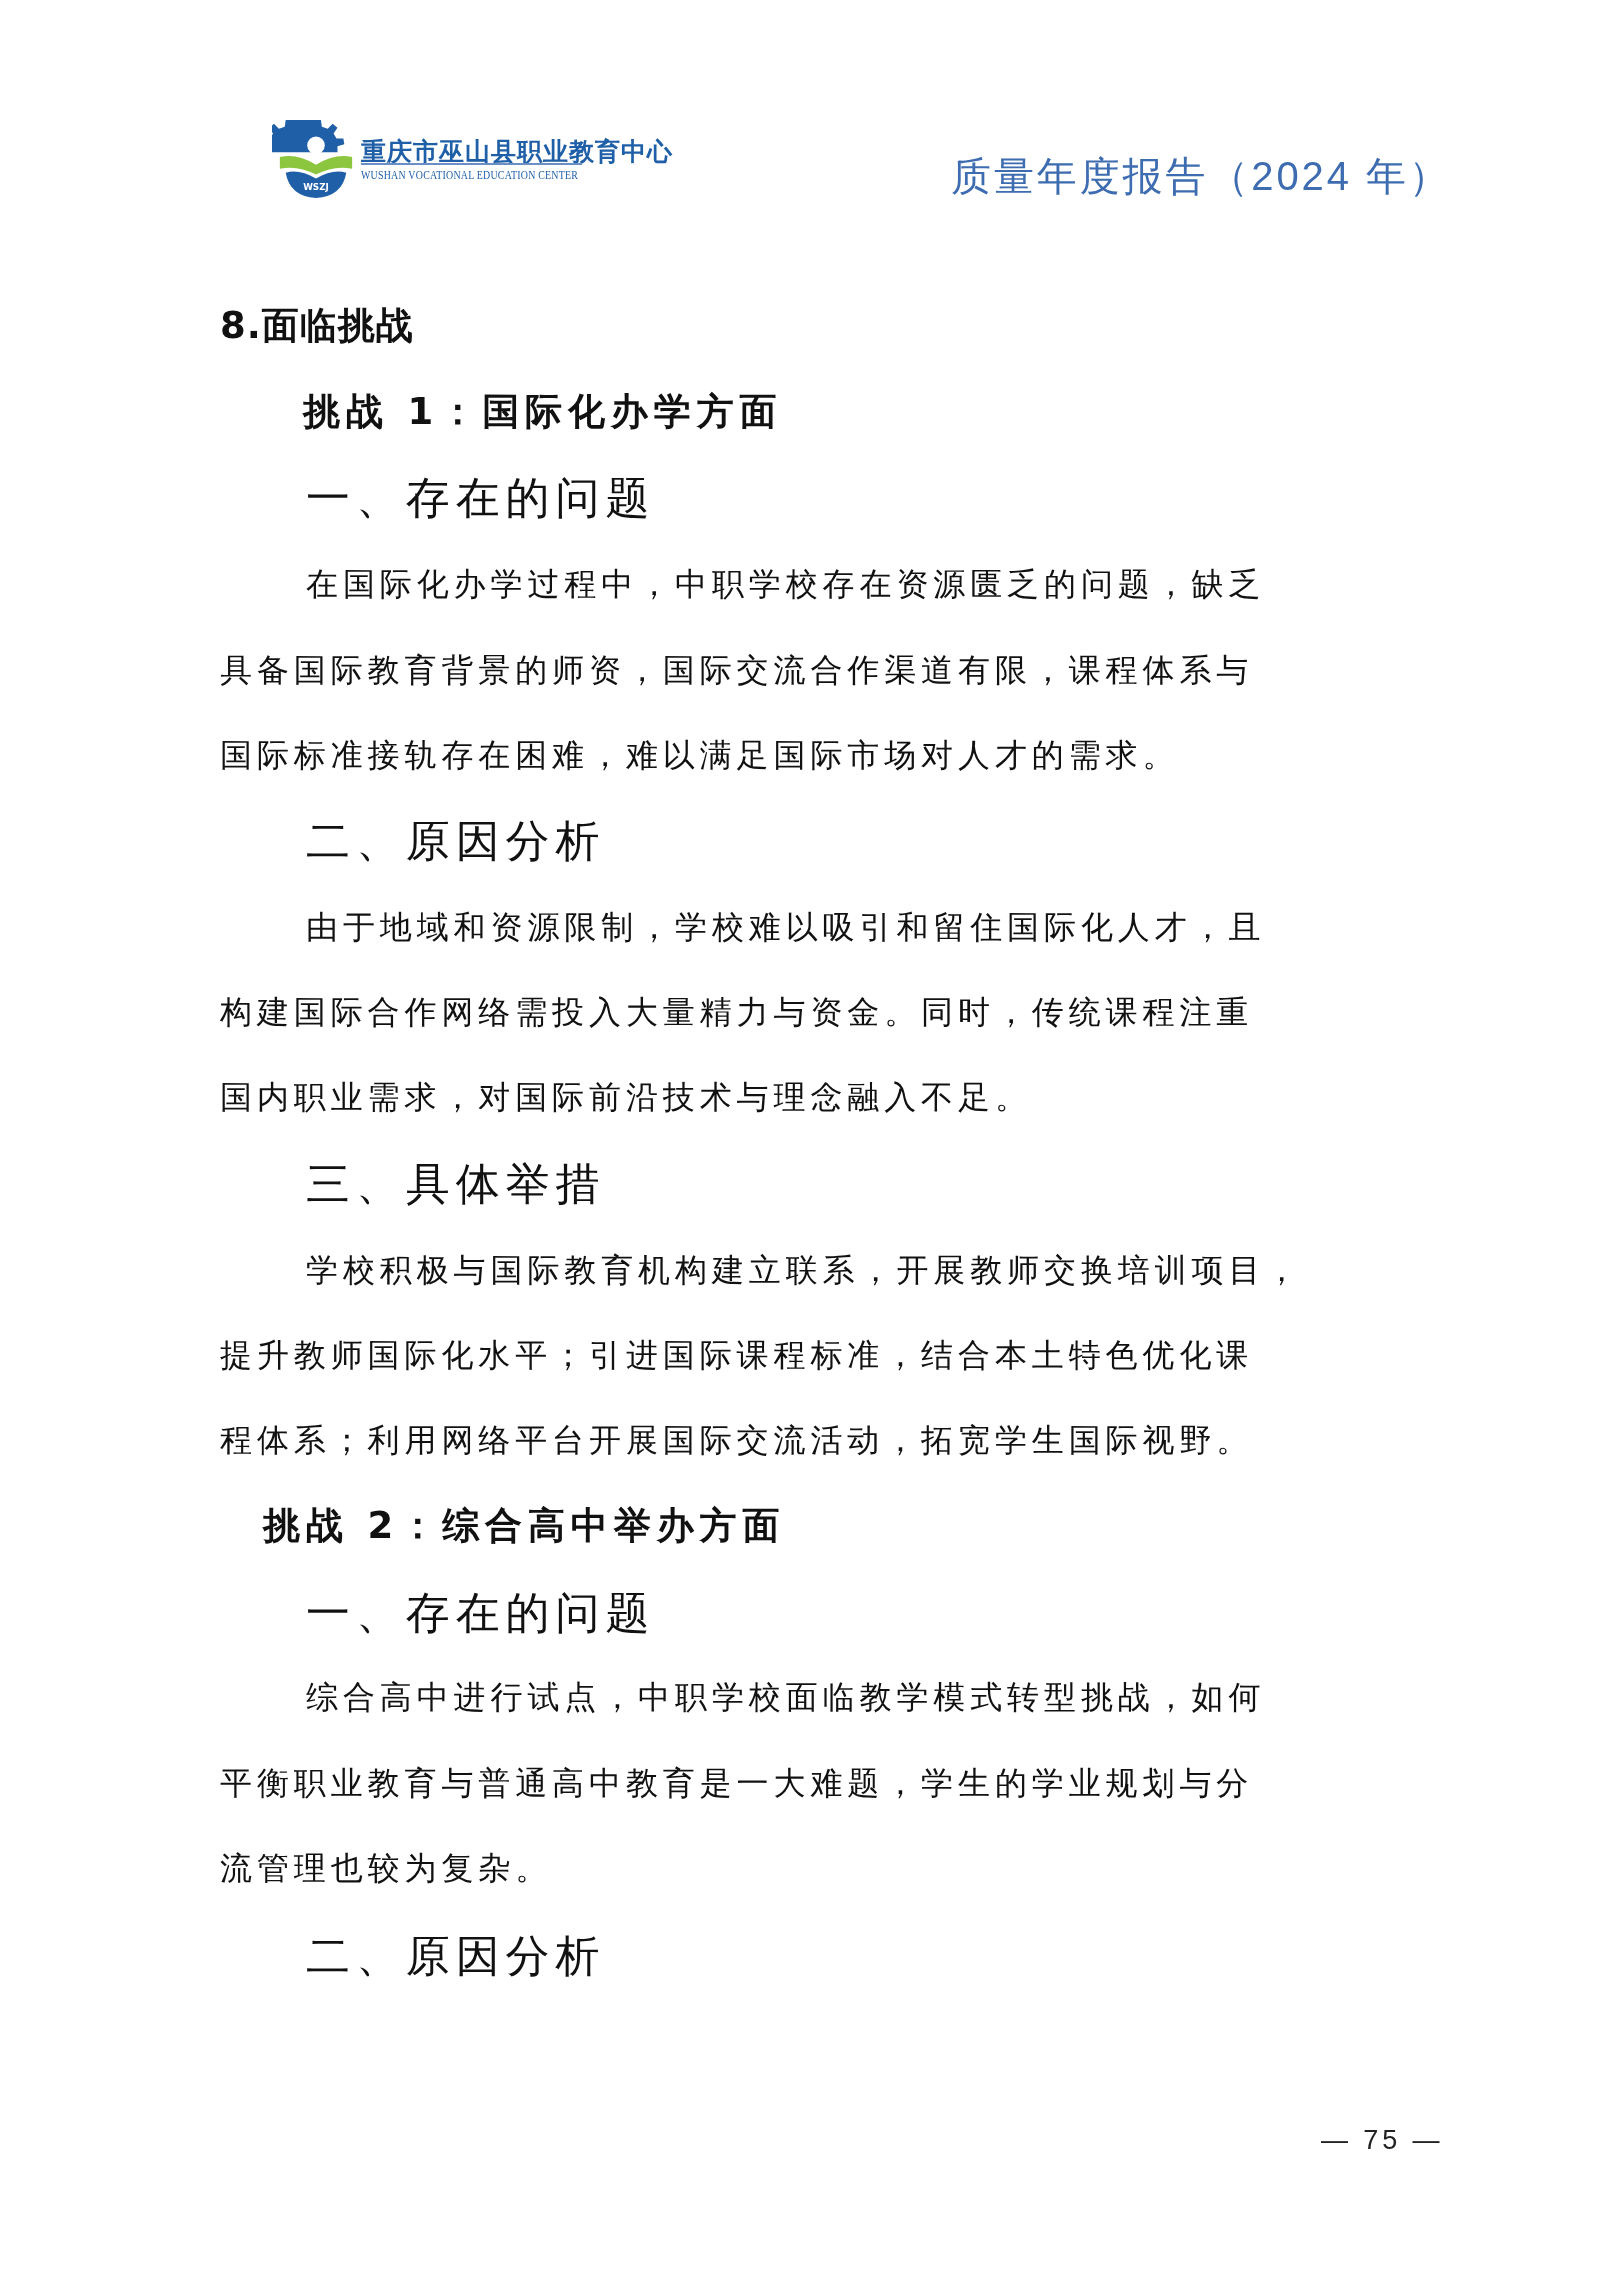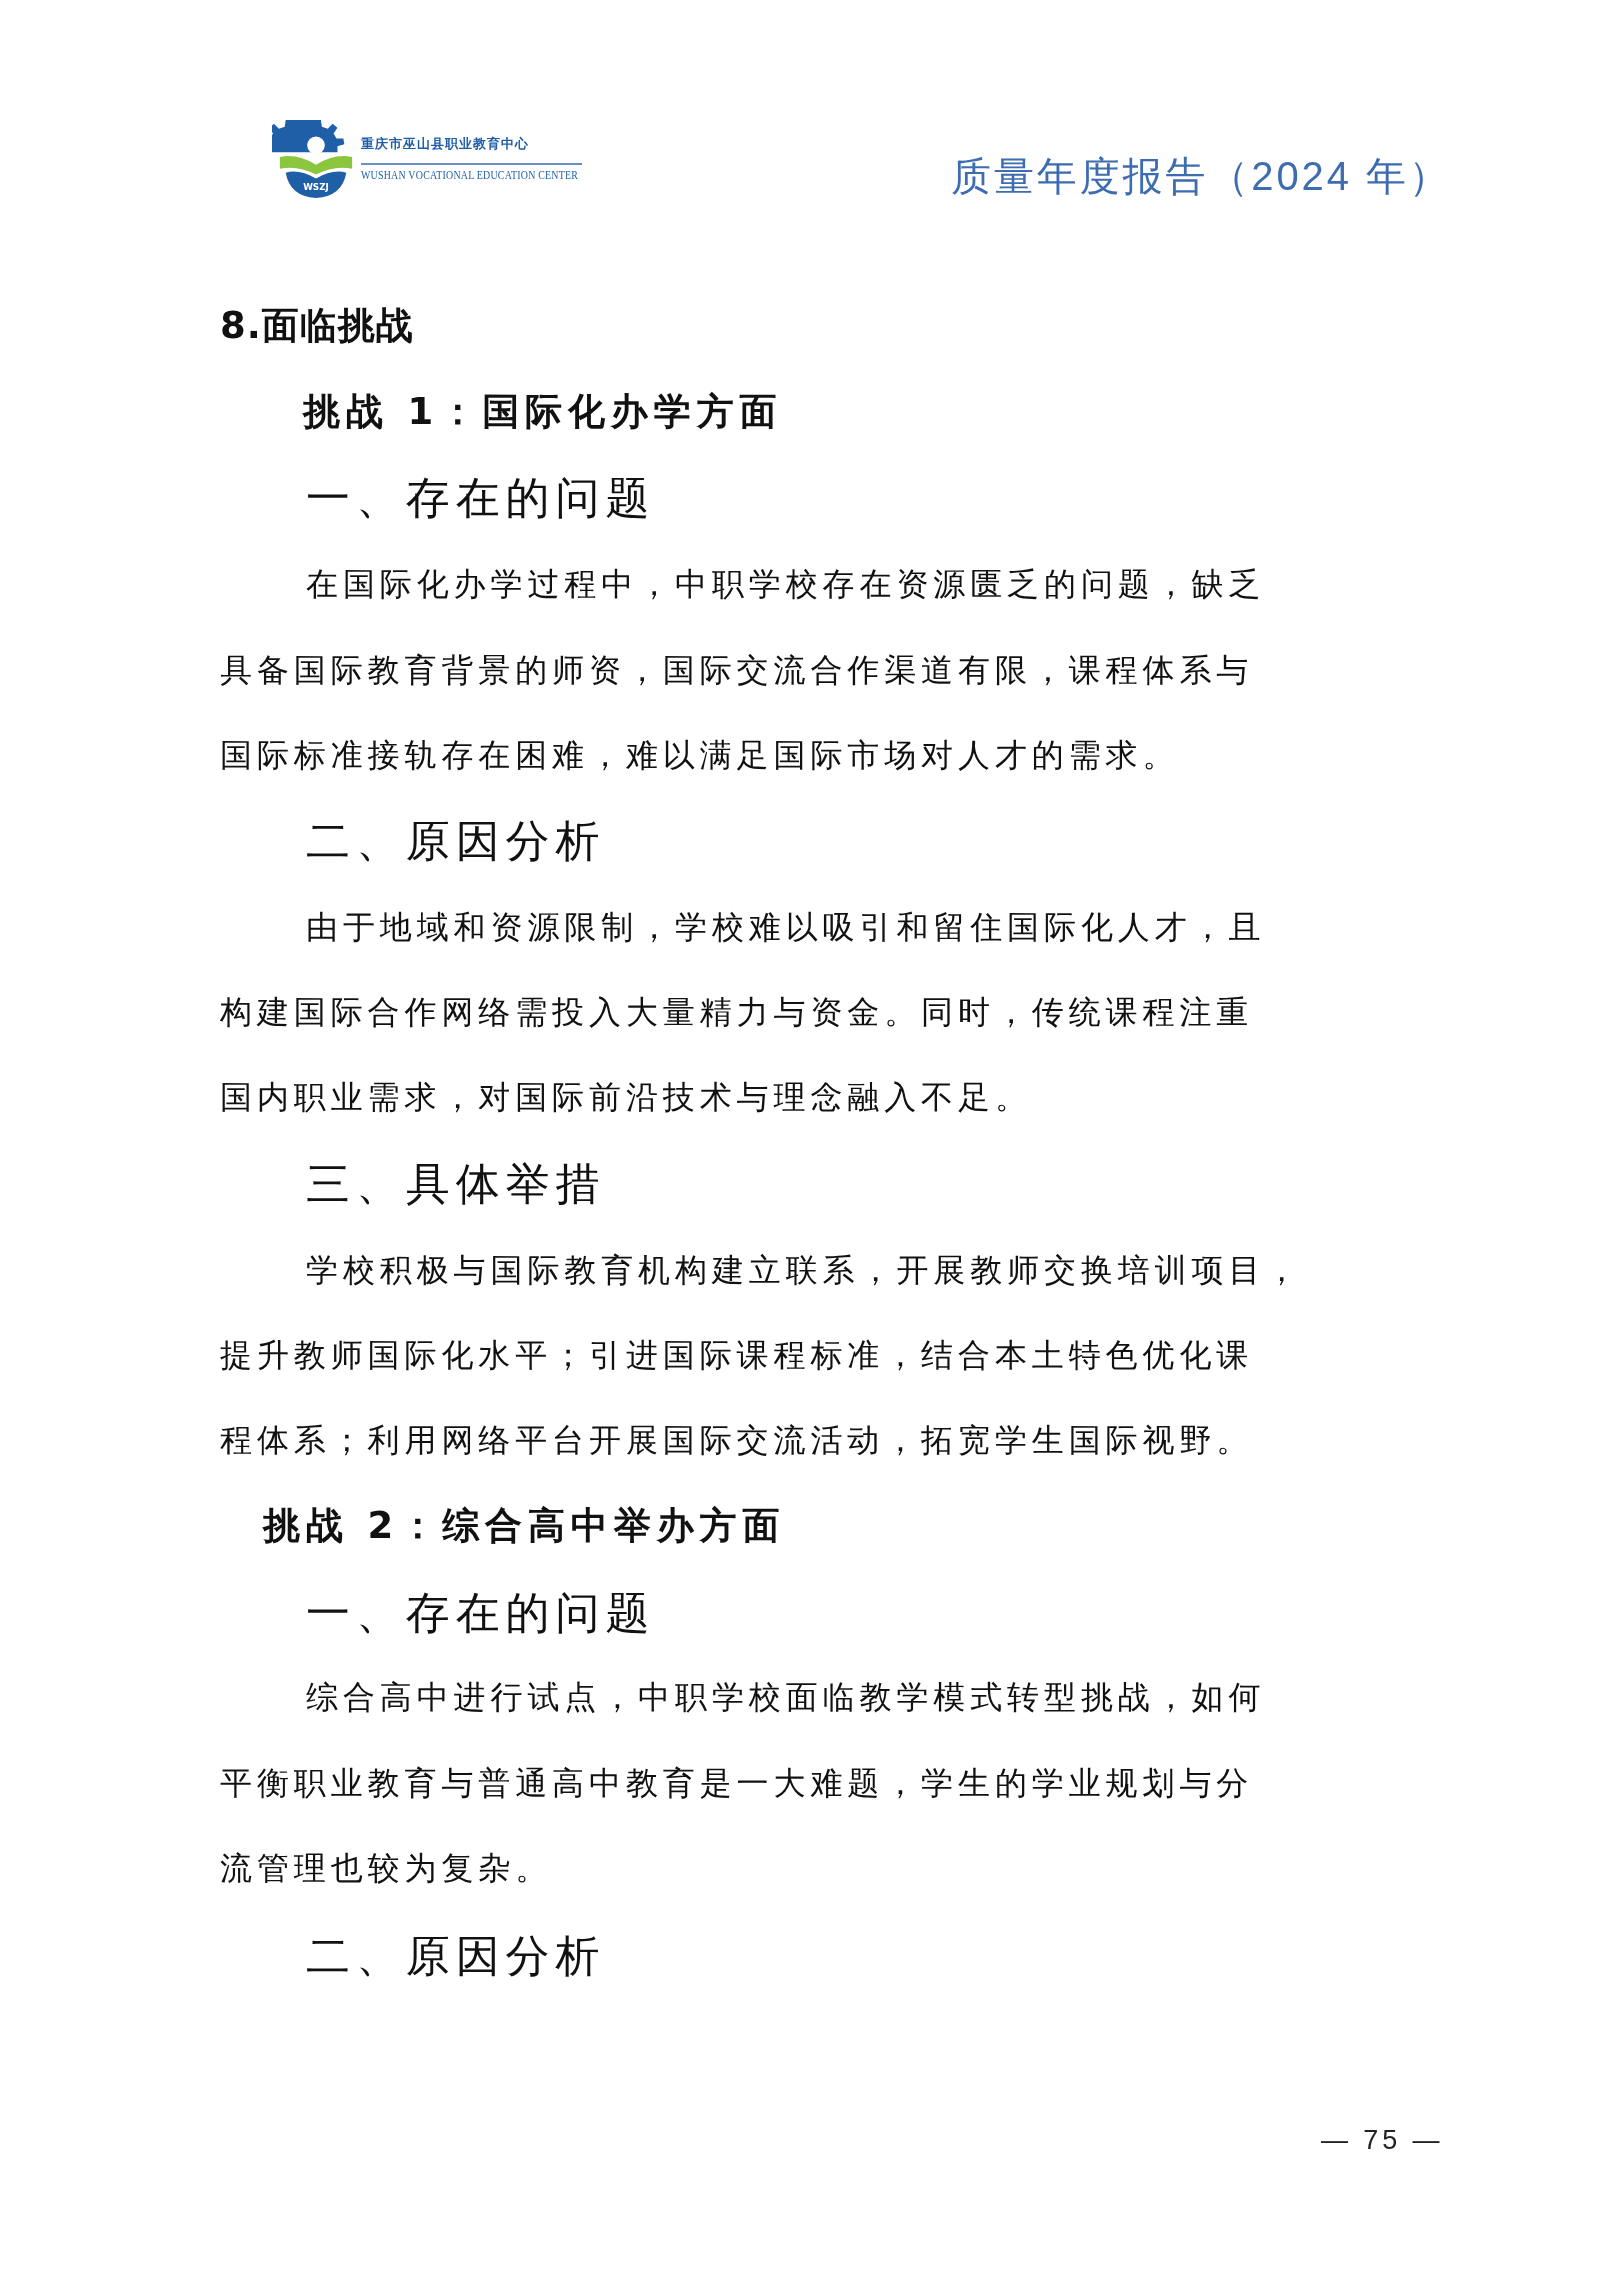"重庆市巫山县职业教育中心" .logo-text-cn { font-size: 13px -> 25px }
